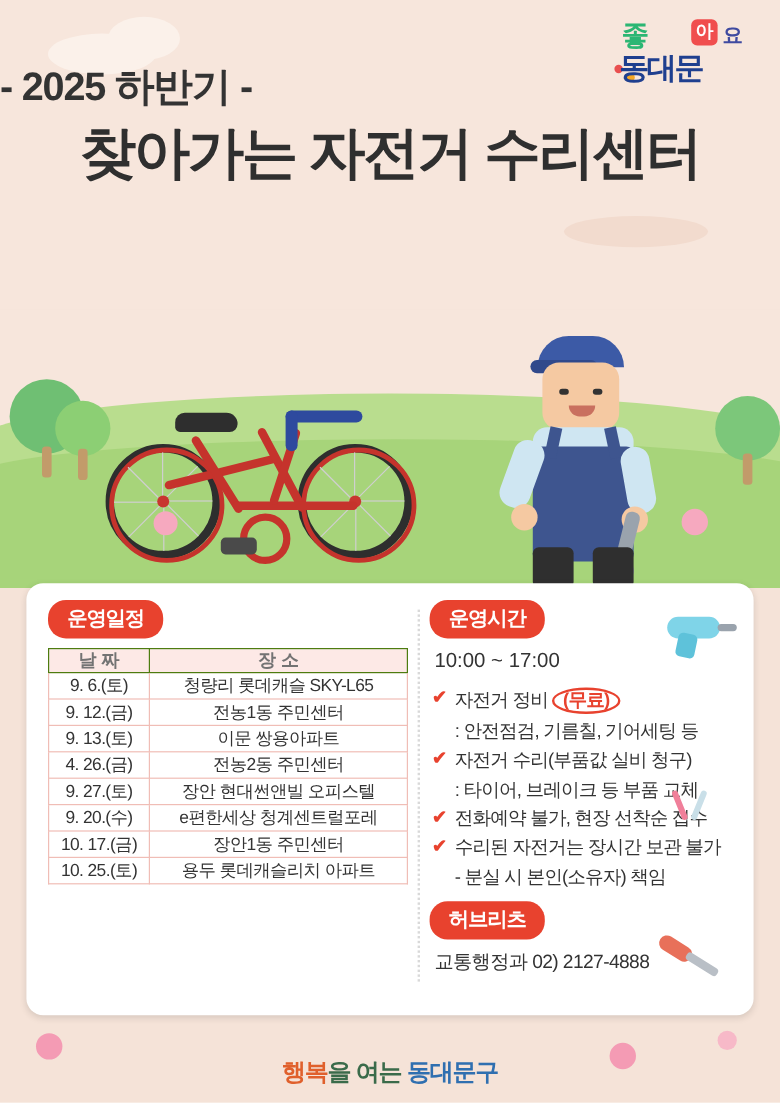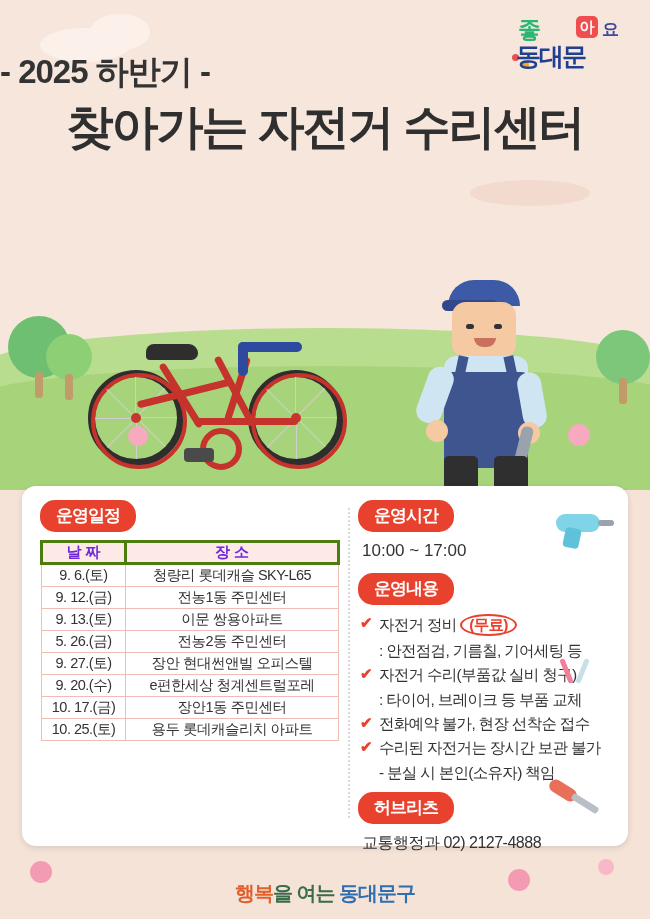"날 짜" table.sched th { border: 3px solid #4d7c0f -> 1px solid #4d7c0f; color: #6d28d9 -> #737373 }
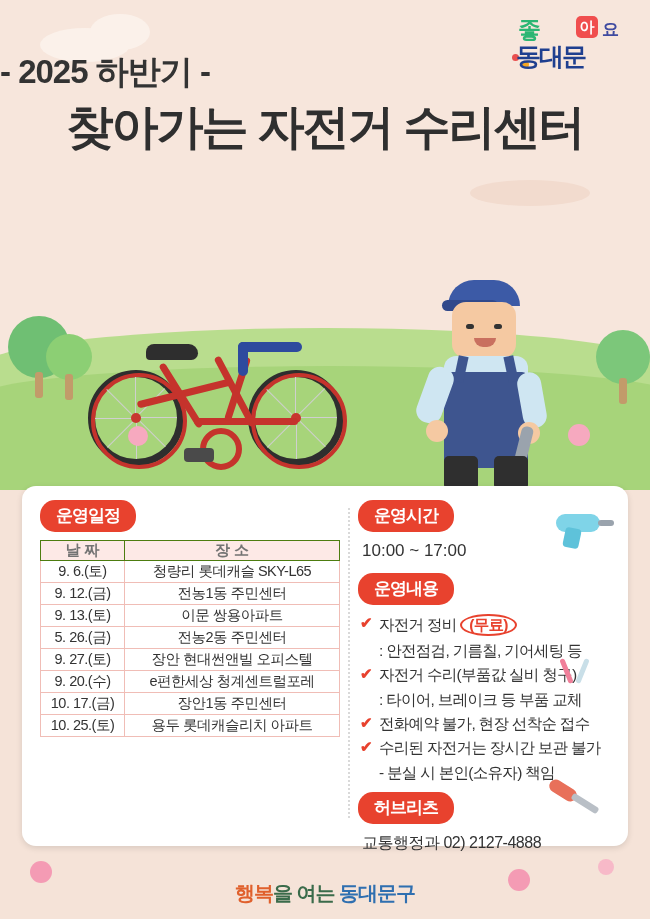"운영내용" span.pill { html: <span>운영내용</span> -> none }
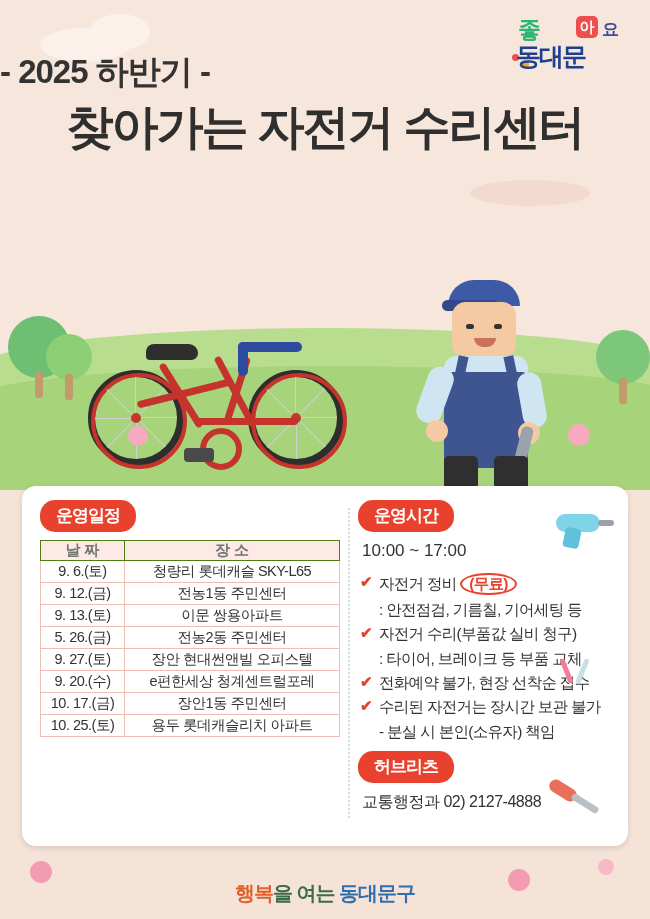"5. 26.(금)" td.date { text: 5 -> 4 }
